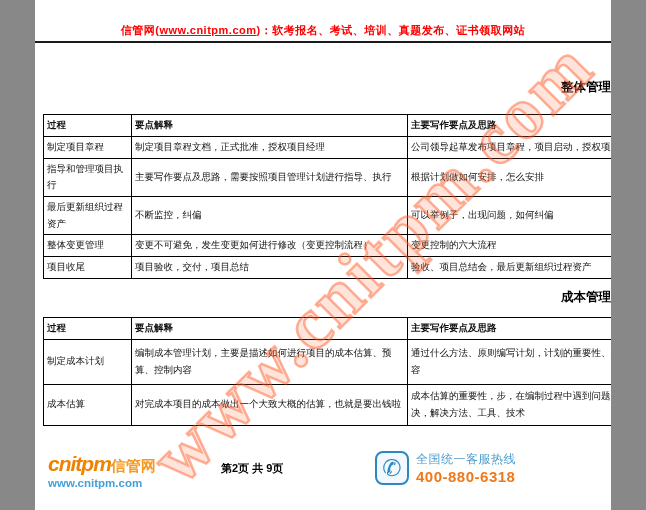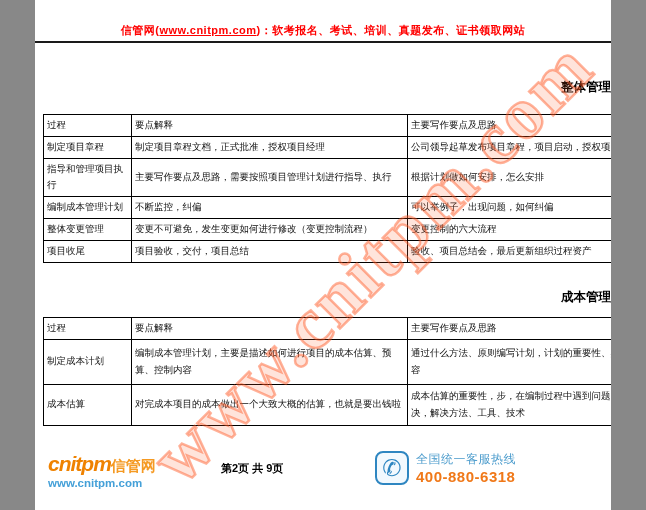"过程" table.doc-table th { font-weight: normal -> bold }
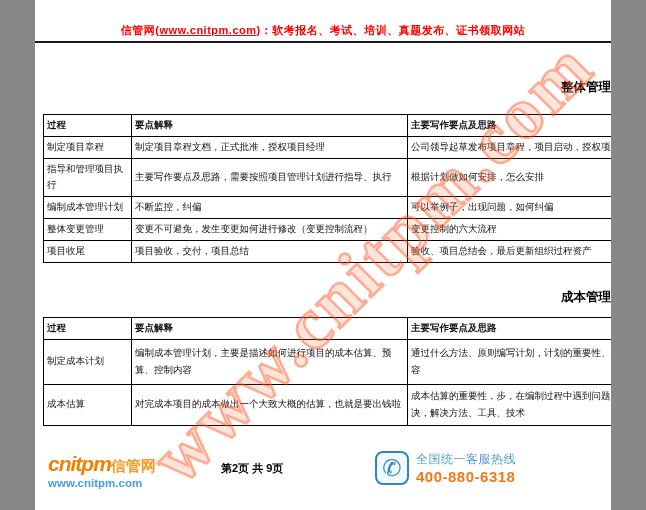"编制成本管理计划" td { text: 编制成本管理计划 -> 最后更新组织过程资产 }
